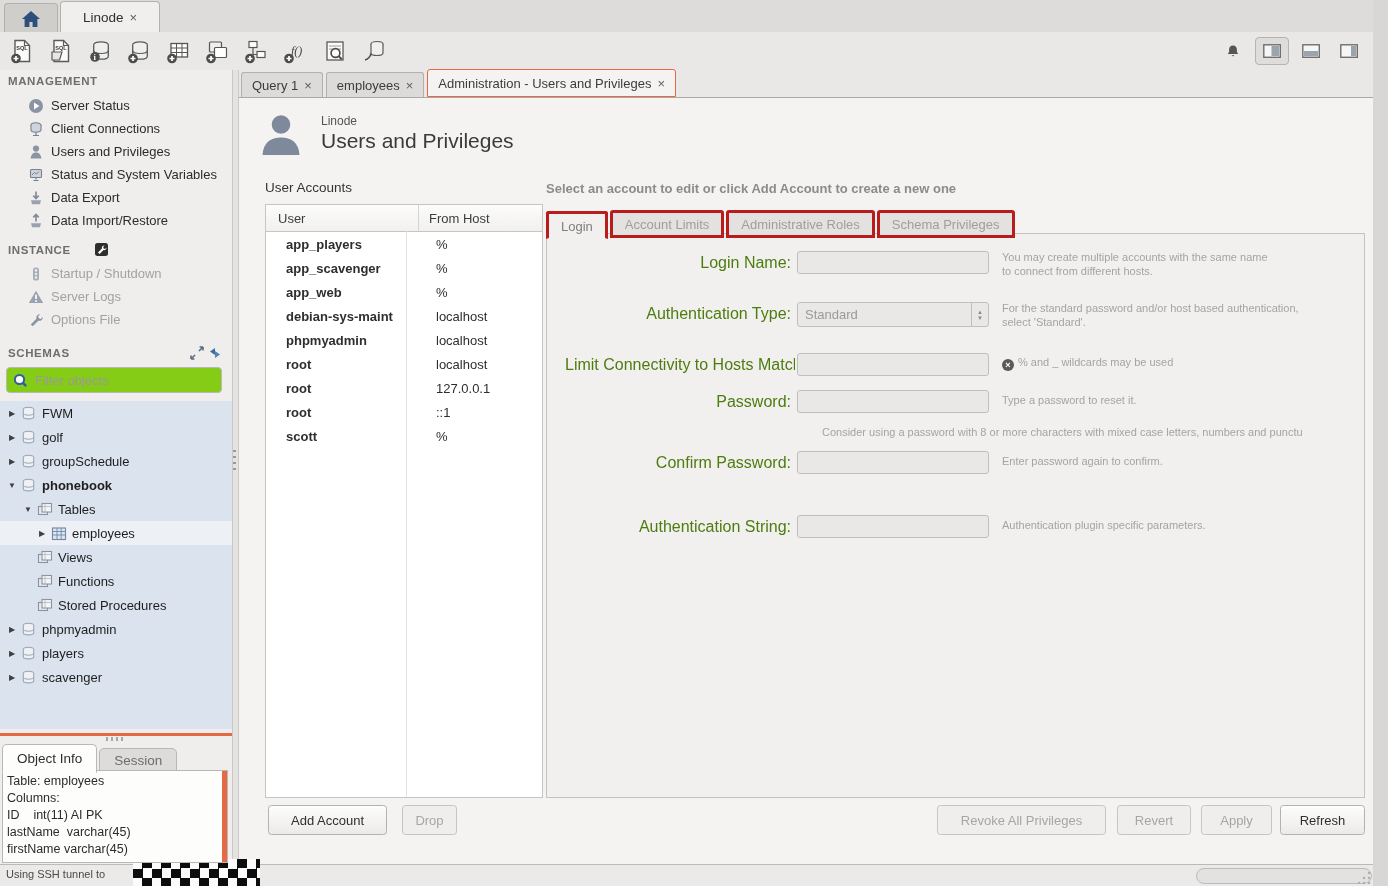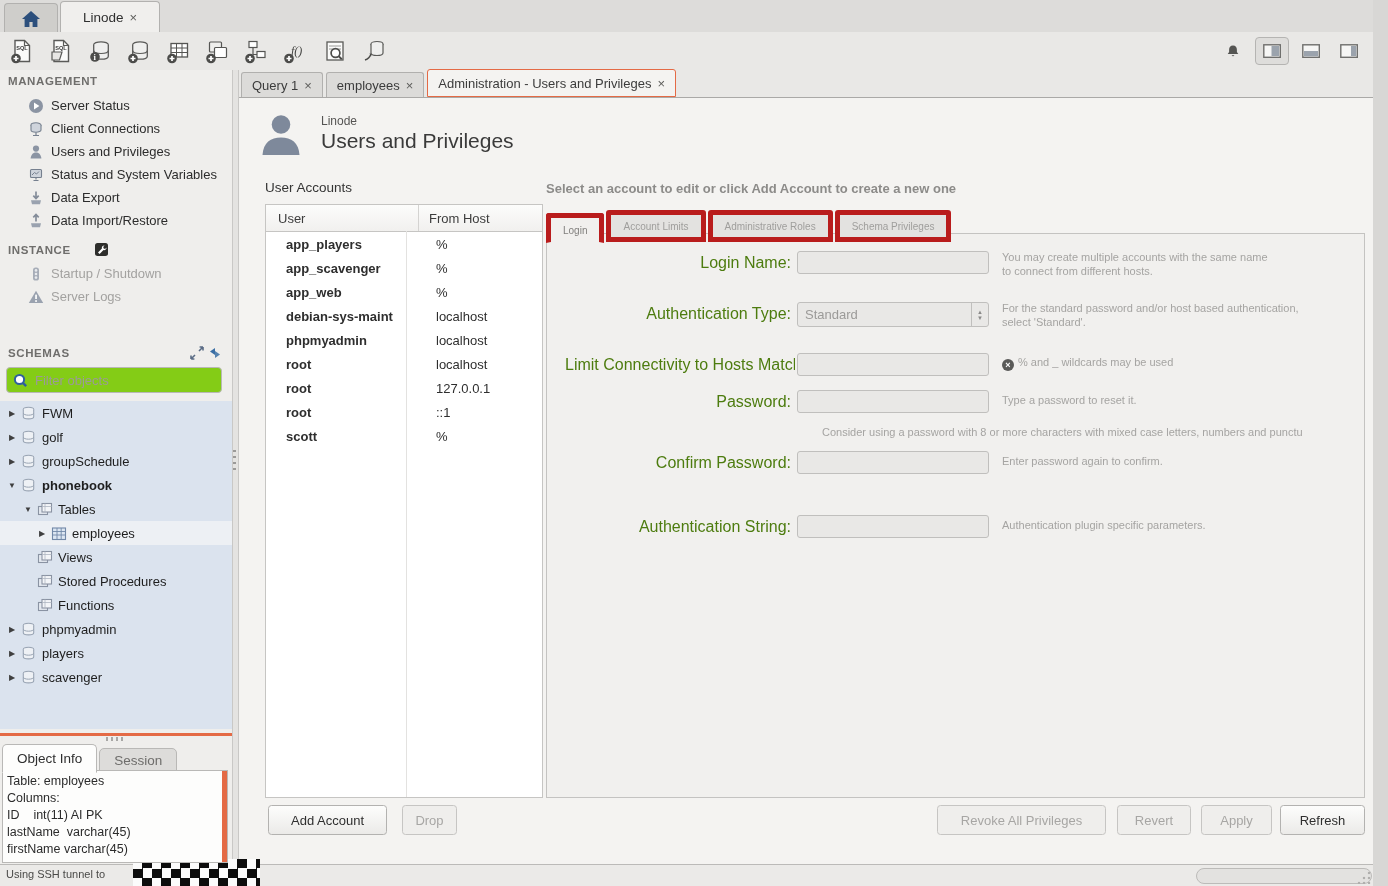"Login" .ed-tab { border: 5px solid #b91c1c -> 3px solid #b91c1c; font-size: 10px -> 13px }
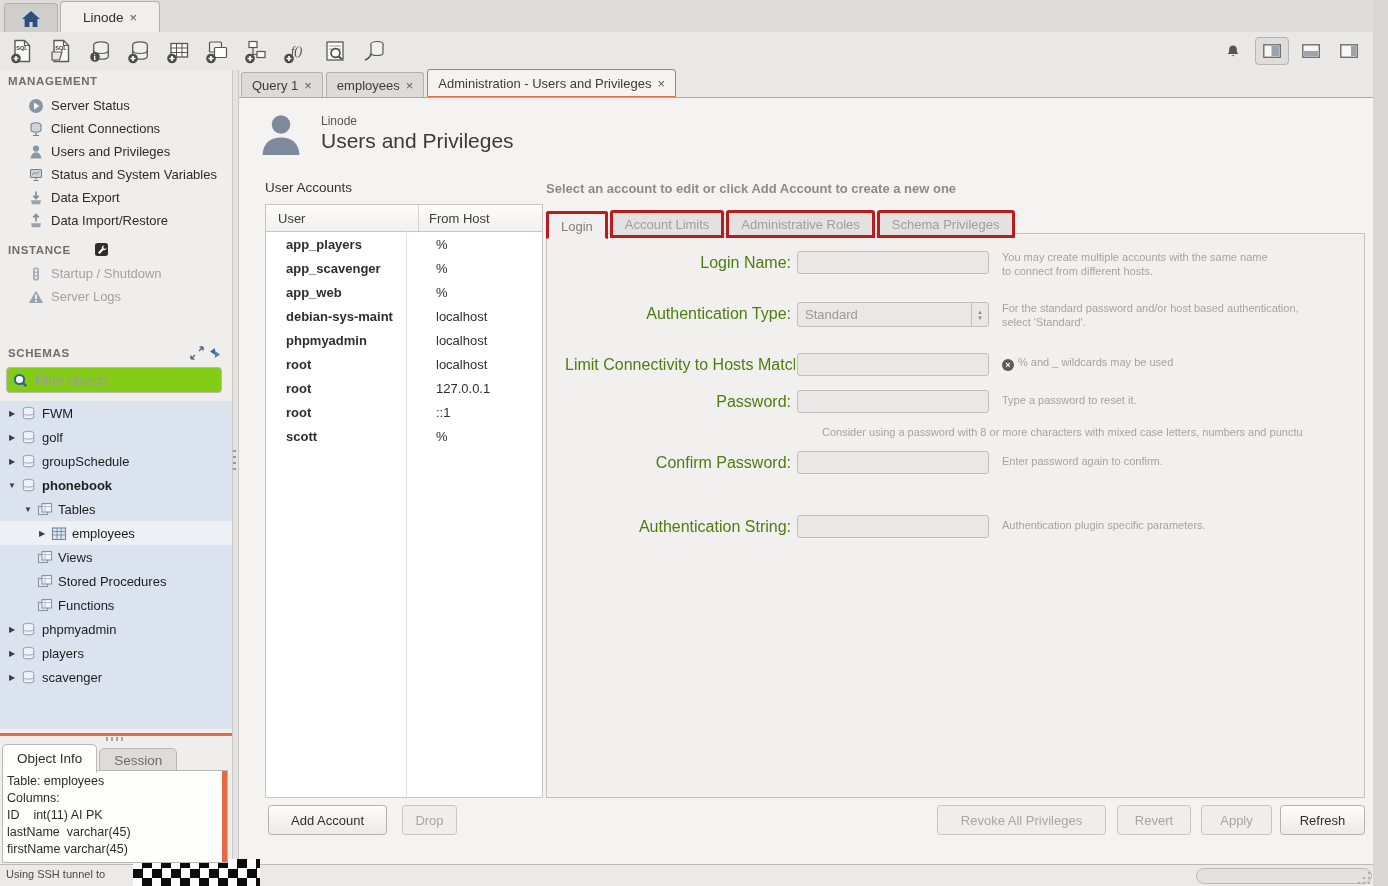"Options File" div.side-item { html: none -> <div> <span> <svg> <use></use> </svg> </span> <span>Options File</span> </div> }
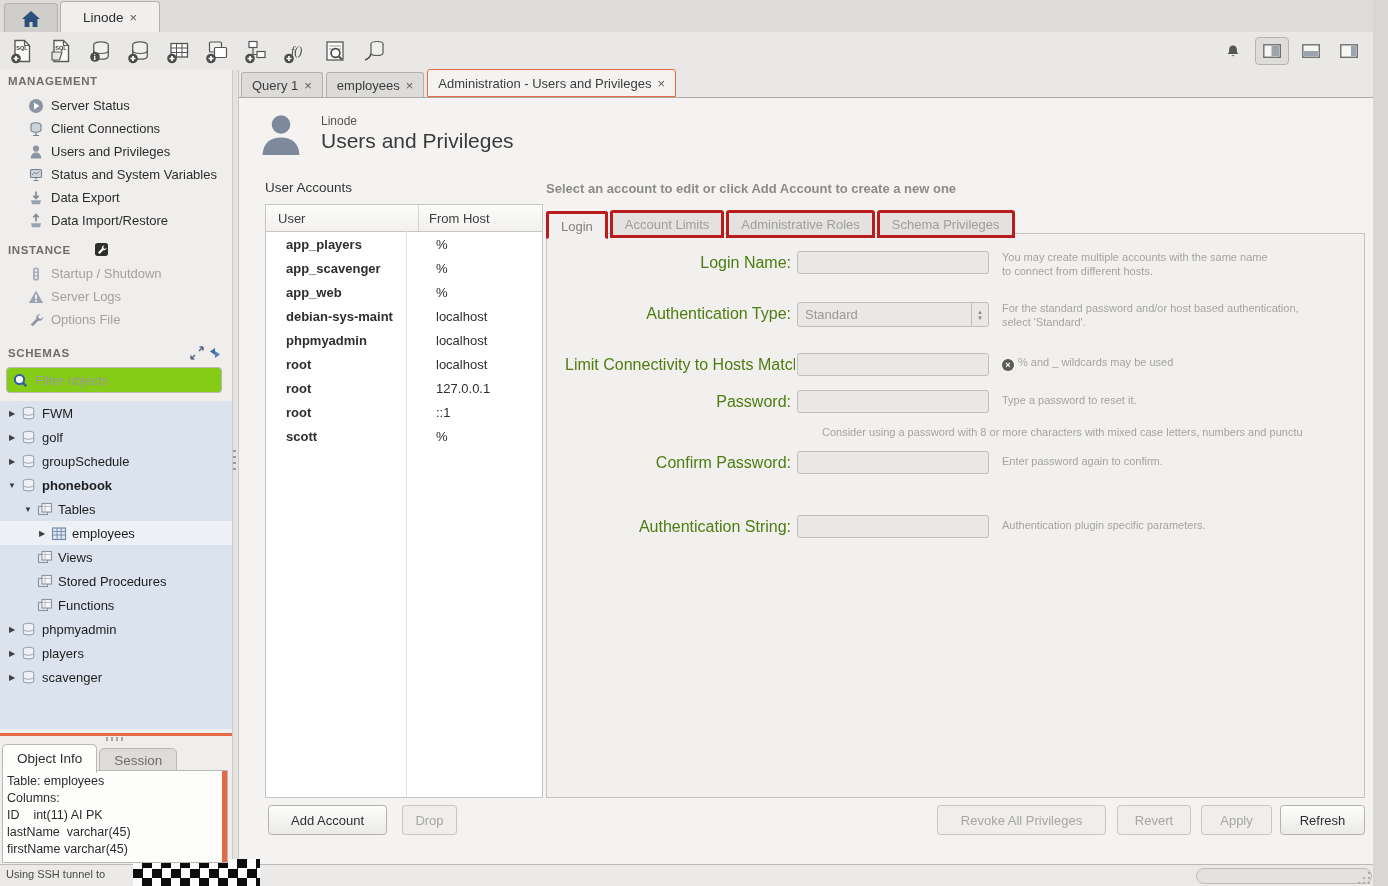"Stored Procedures" div.t-row { order: before "Functions" -> after "Functions" }
